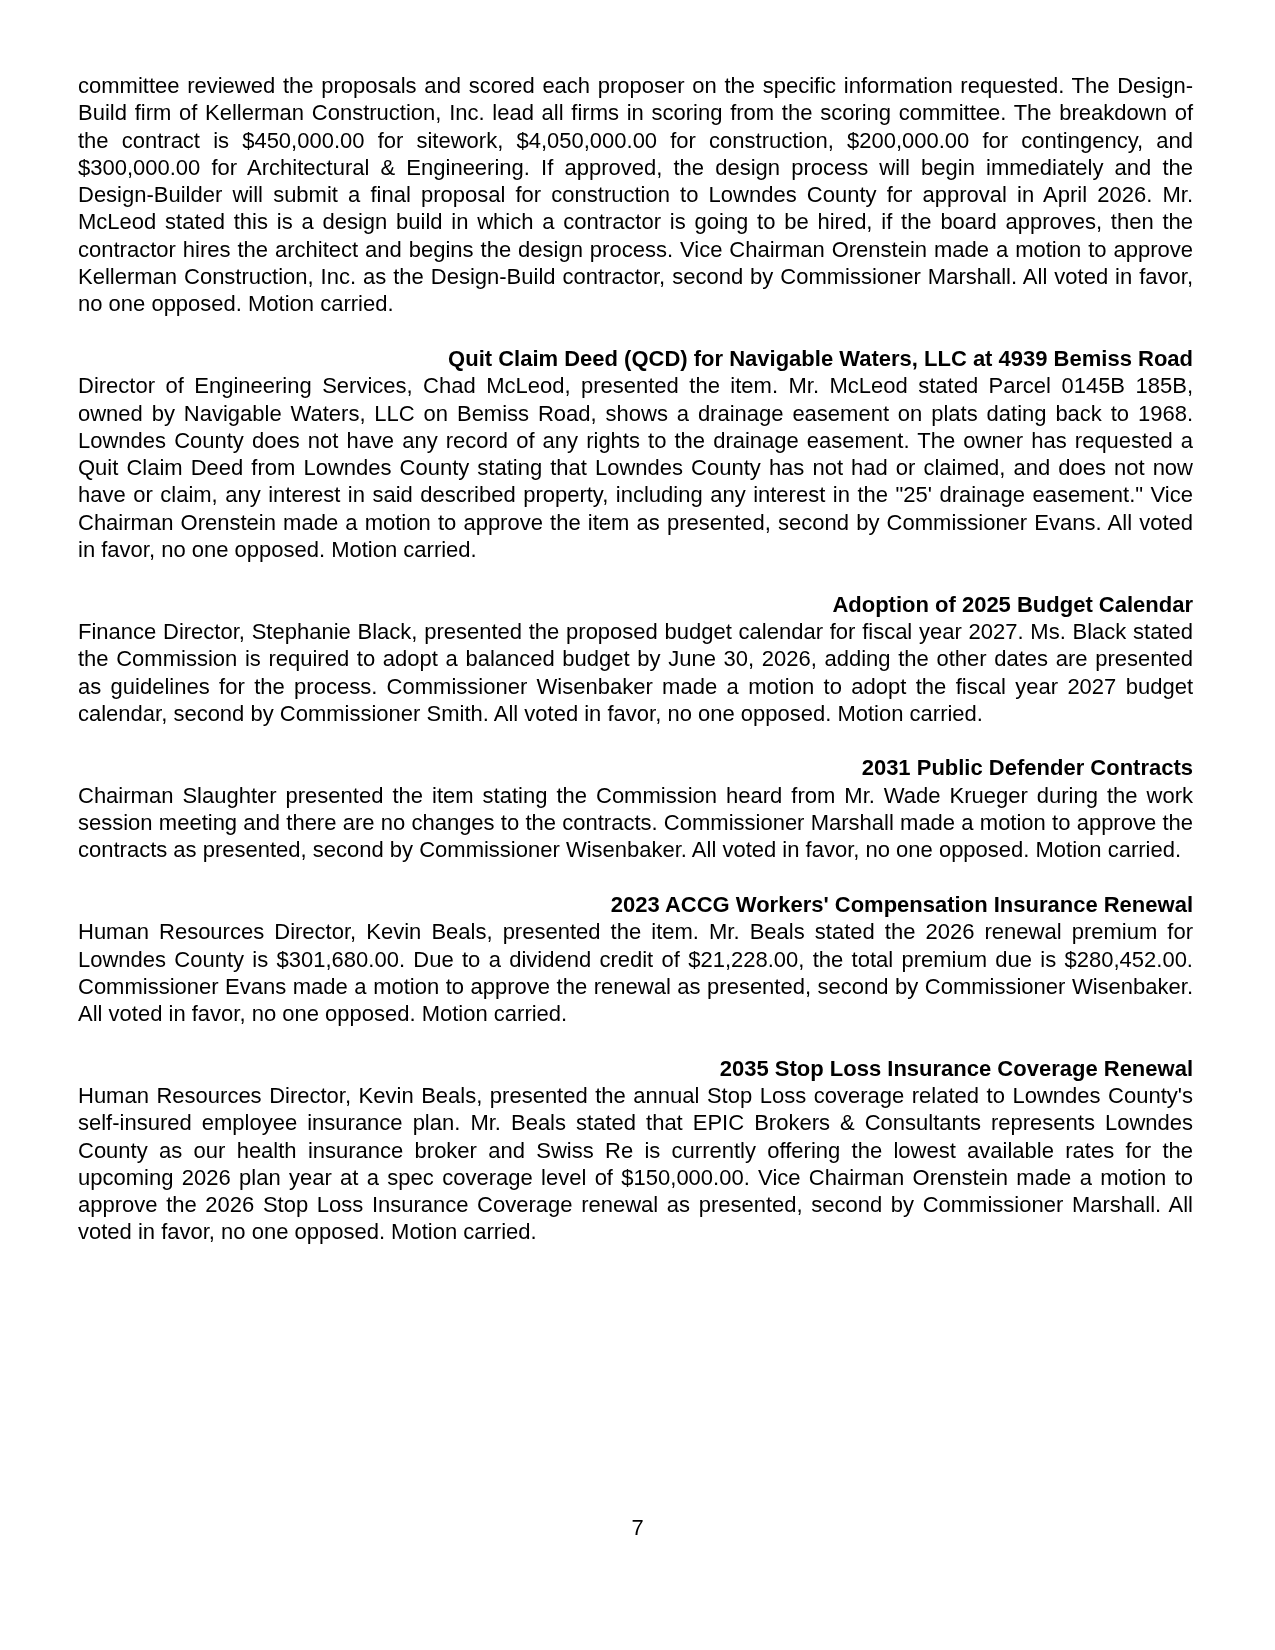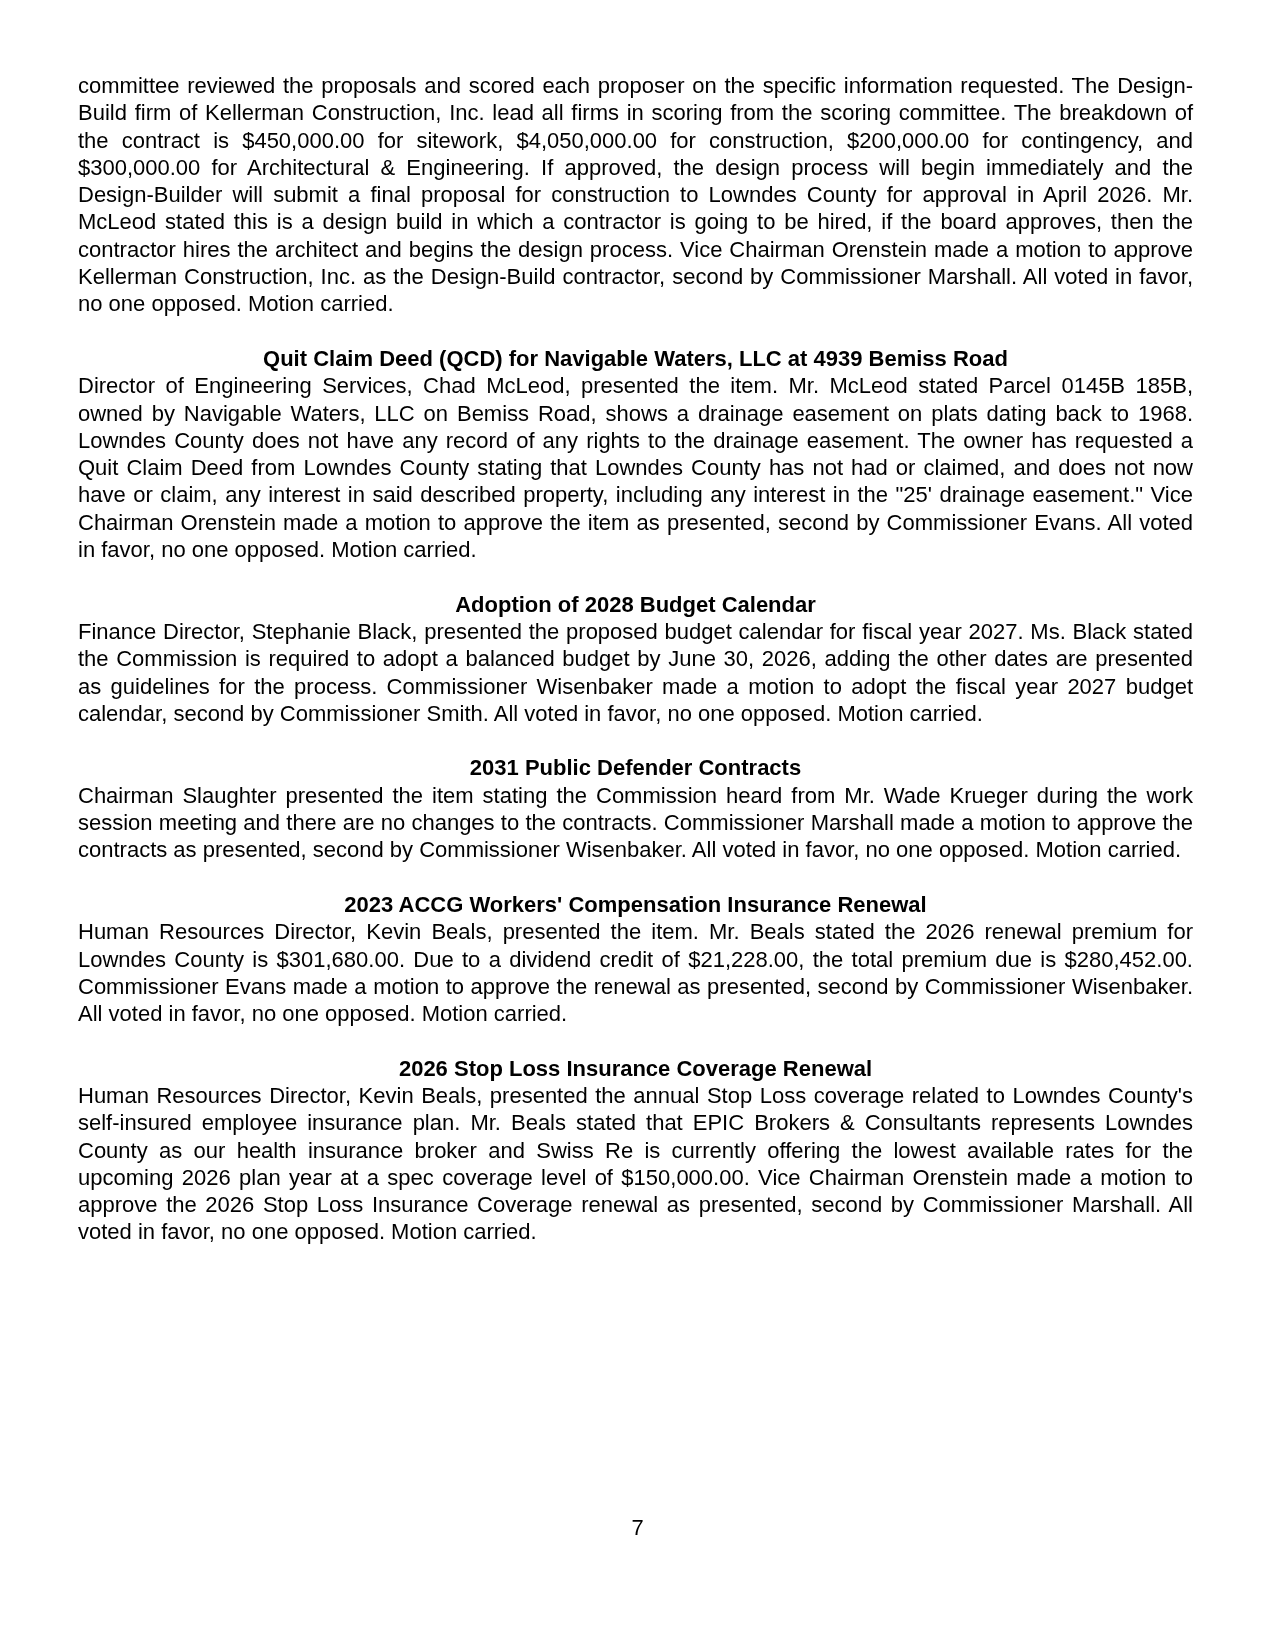"Quit Claim Deed (QCD) for" .section-heading { text-align: center -> right }
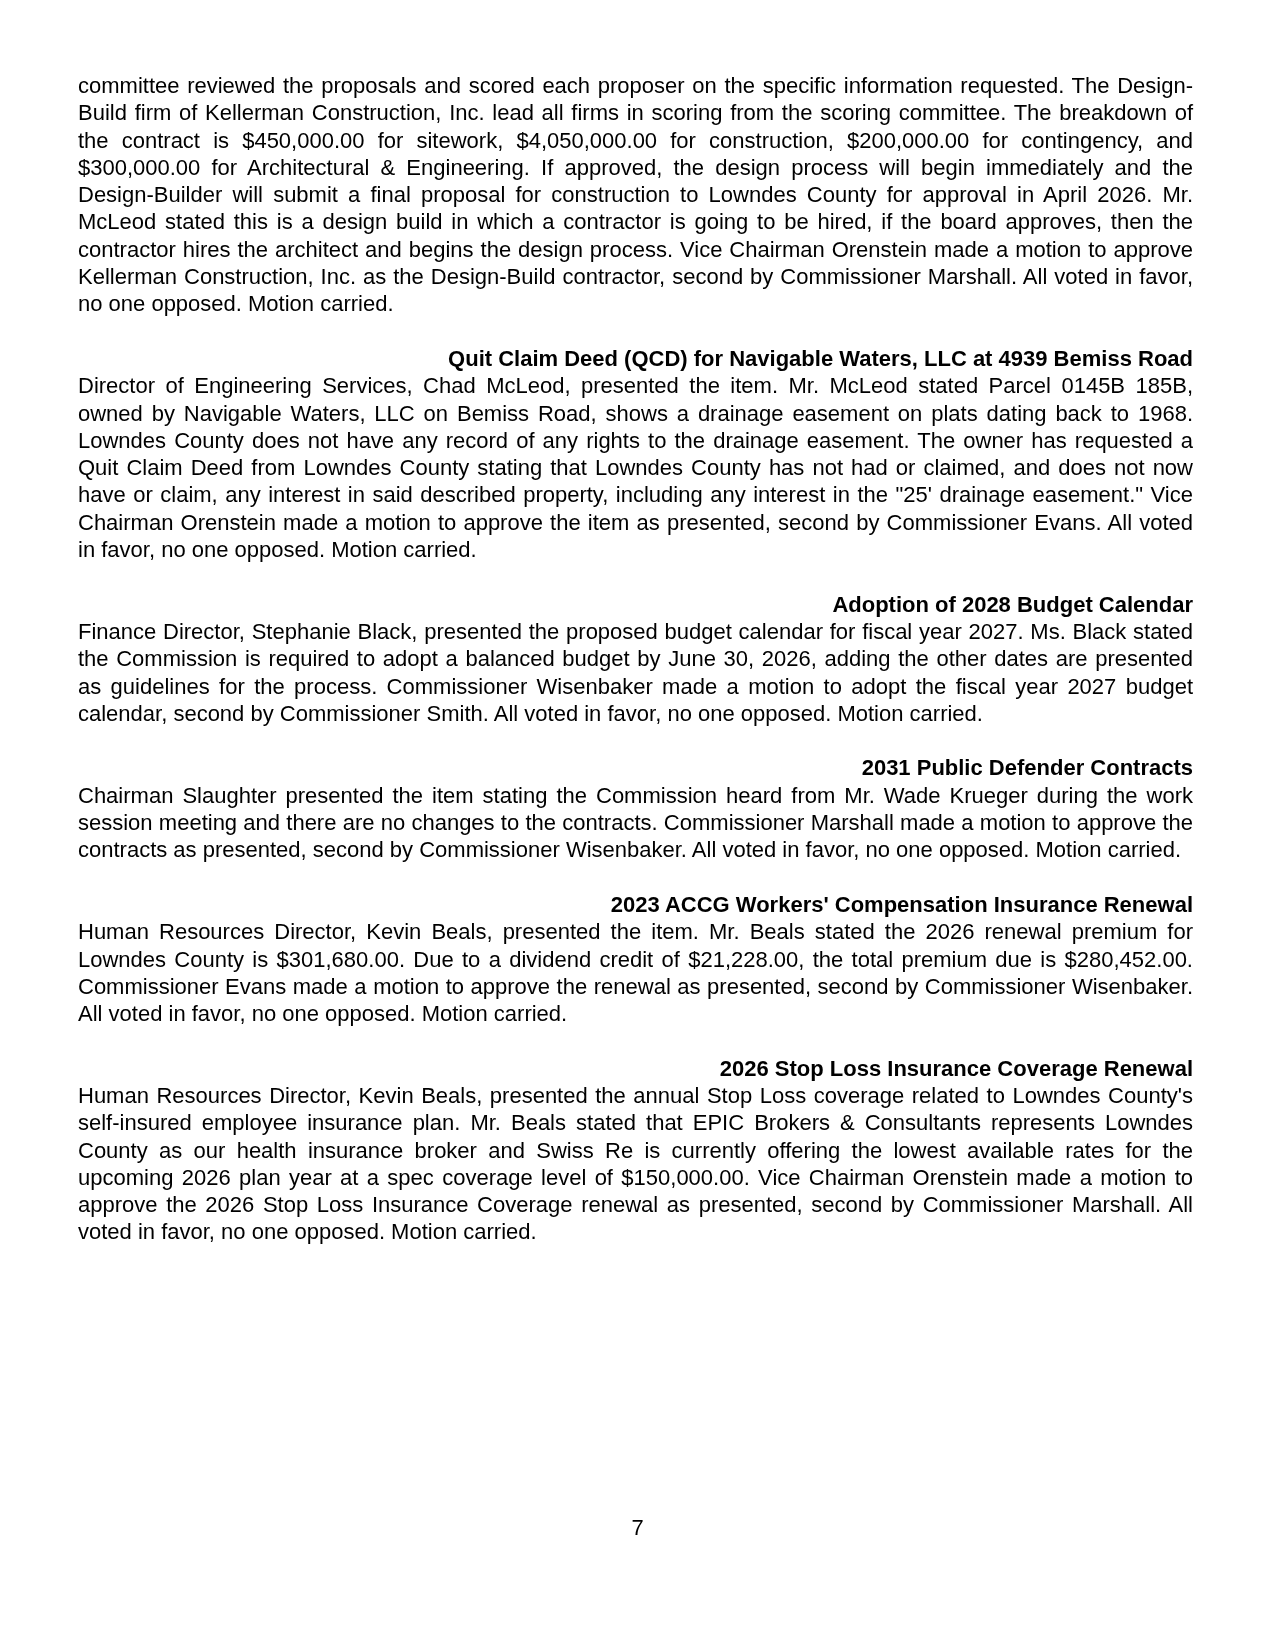"Adoption of 2028 Budget Calendar" h2.section-heading { text: 2028 -> 2025 }
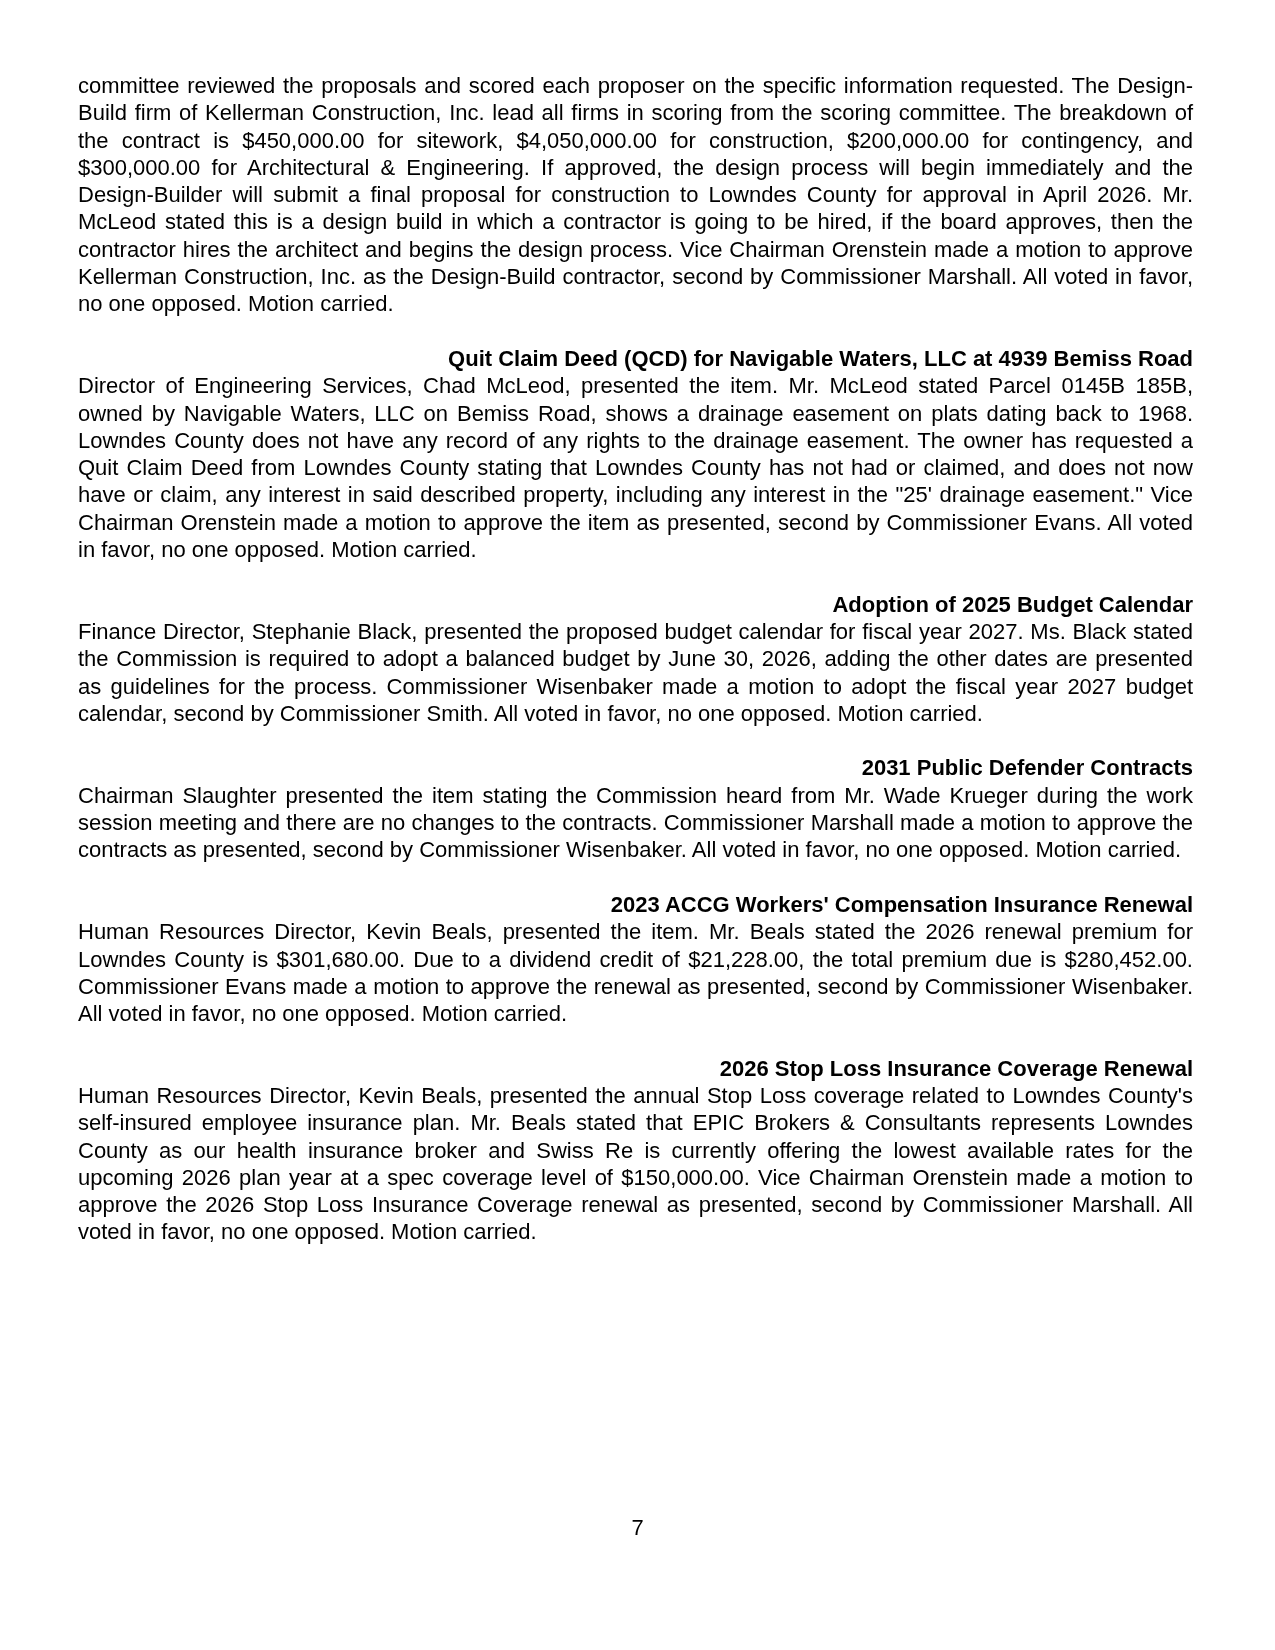"2026 Stop Loss Insurance Coverage" h2.section-heading { text: 2026 -> 2035 }
